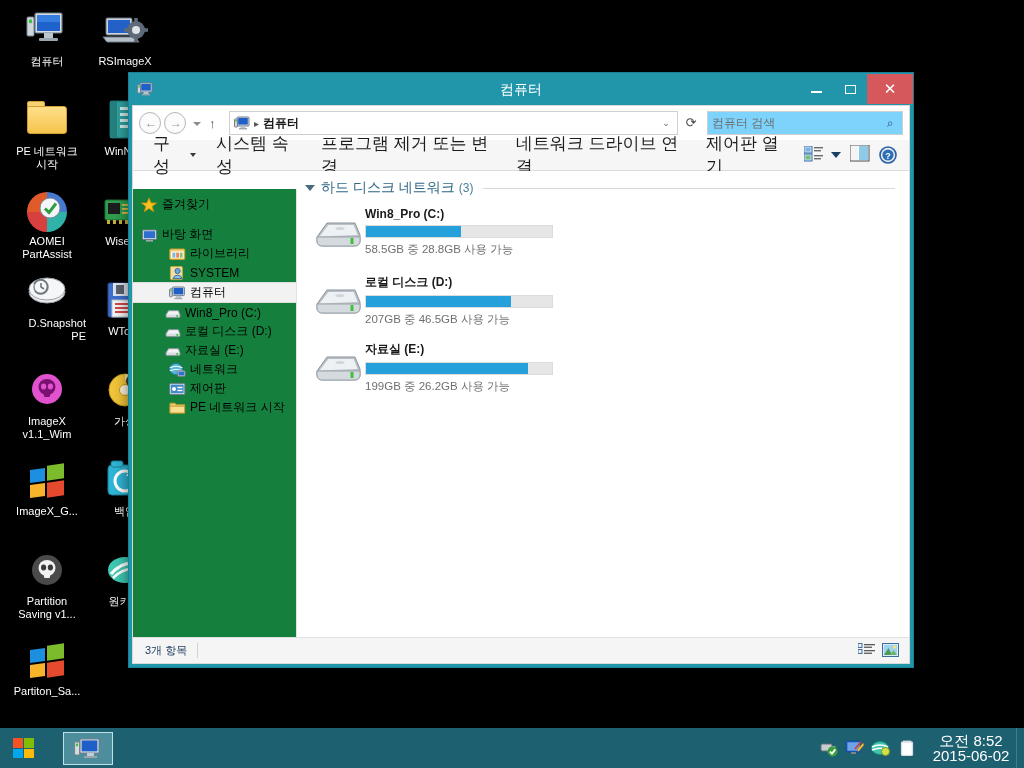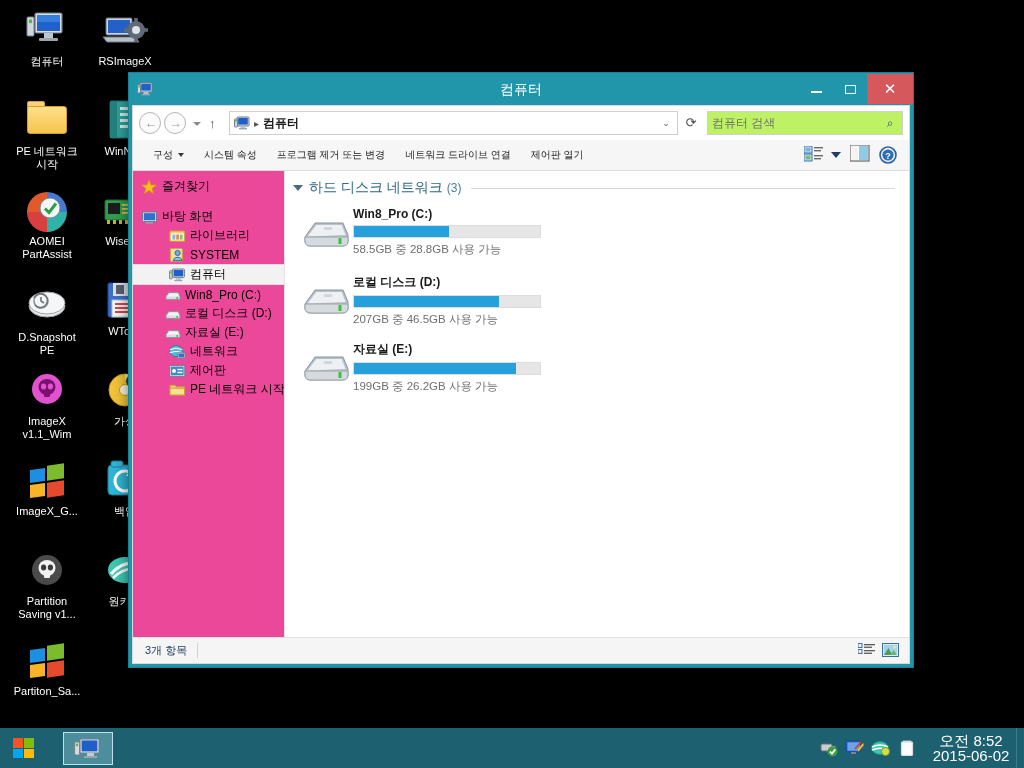"컴퓨터 검색" #searchbox { background: #bef264 -> #7dd3fc }
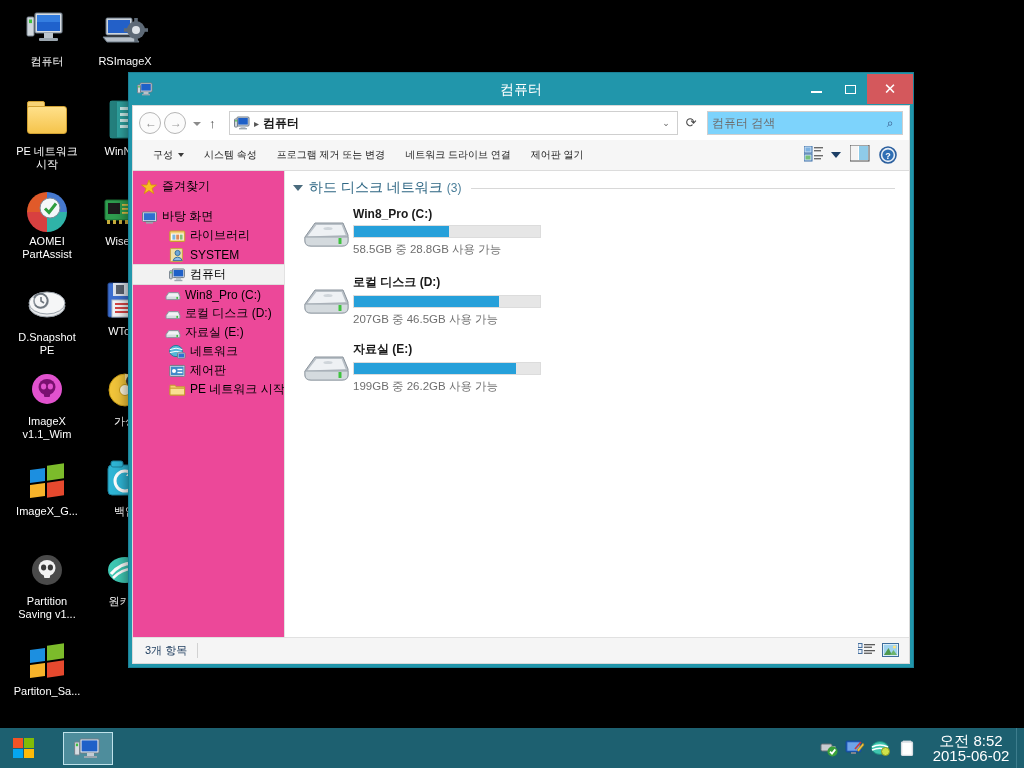"구성" .cmd { font-size: 10px -> 17px }
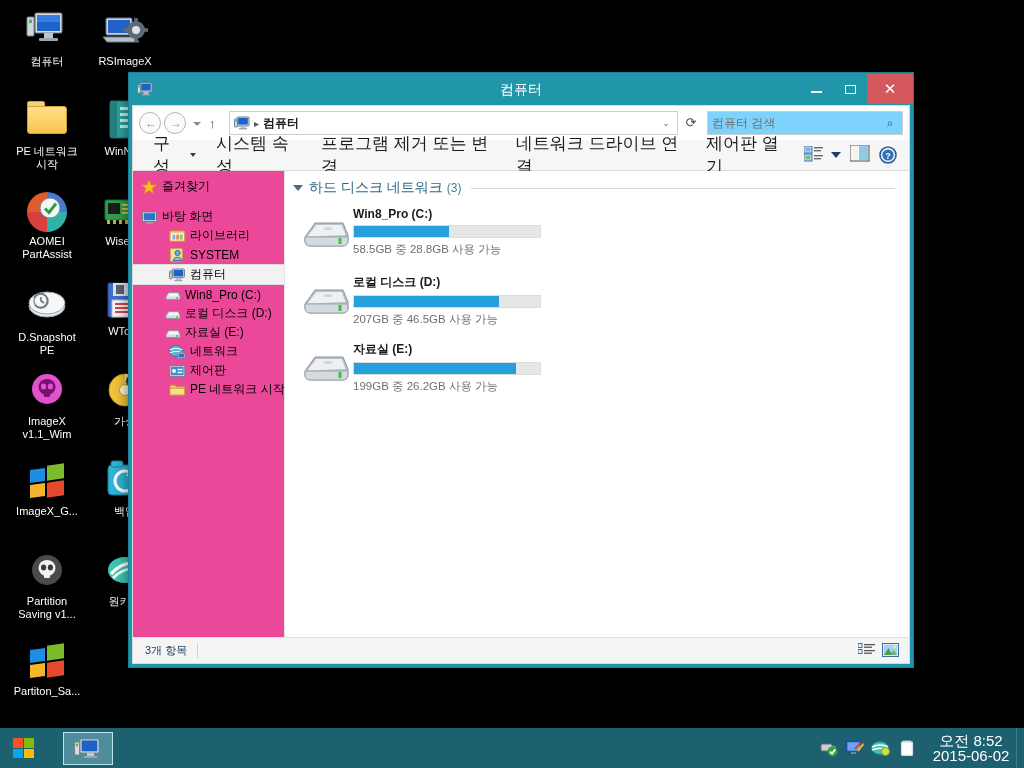"즐겨찾기" #sidebar { background: #ec4899 -> #15803d; margin-top: none -> 18px; width: 152px -> 164px }
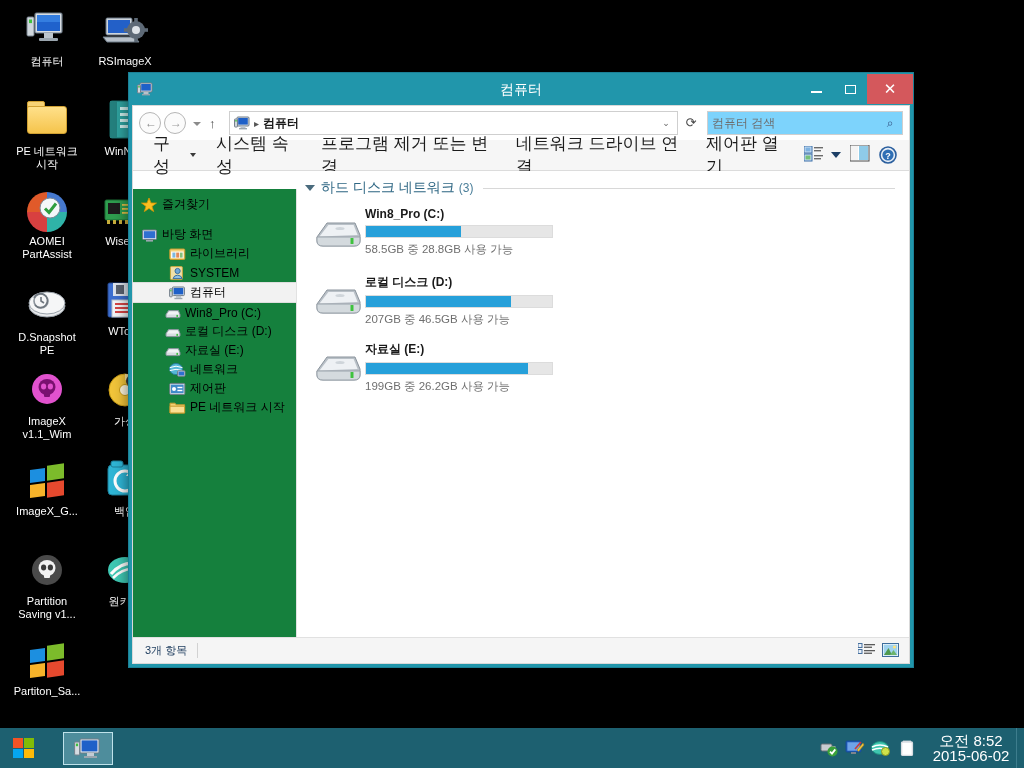"D.Snapshot" div.dicon { text-align: none -> right; top: 284px -> 270px }
